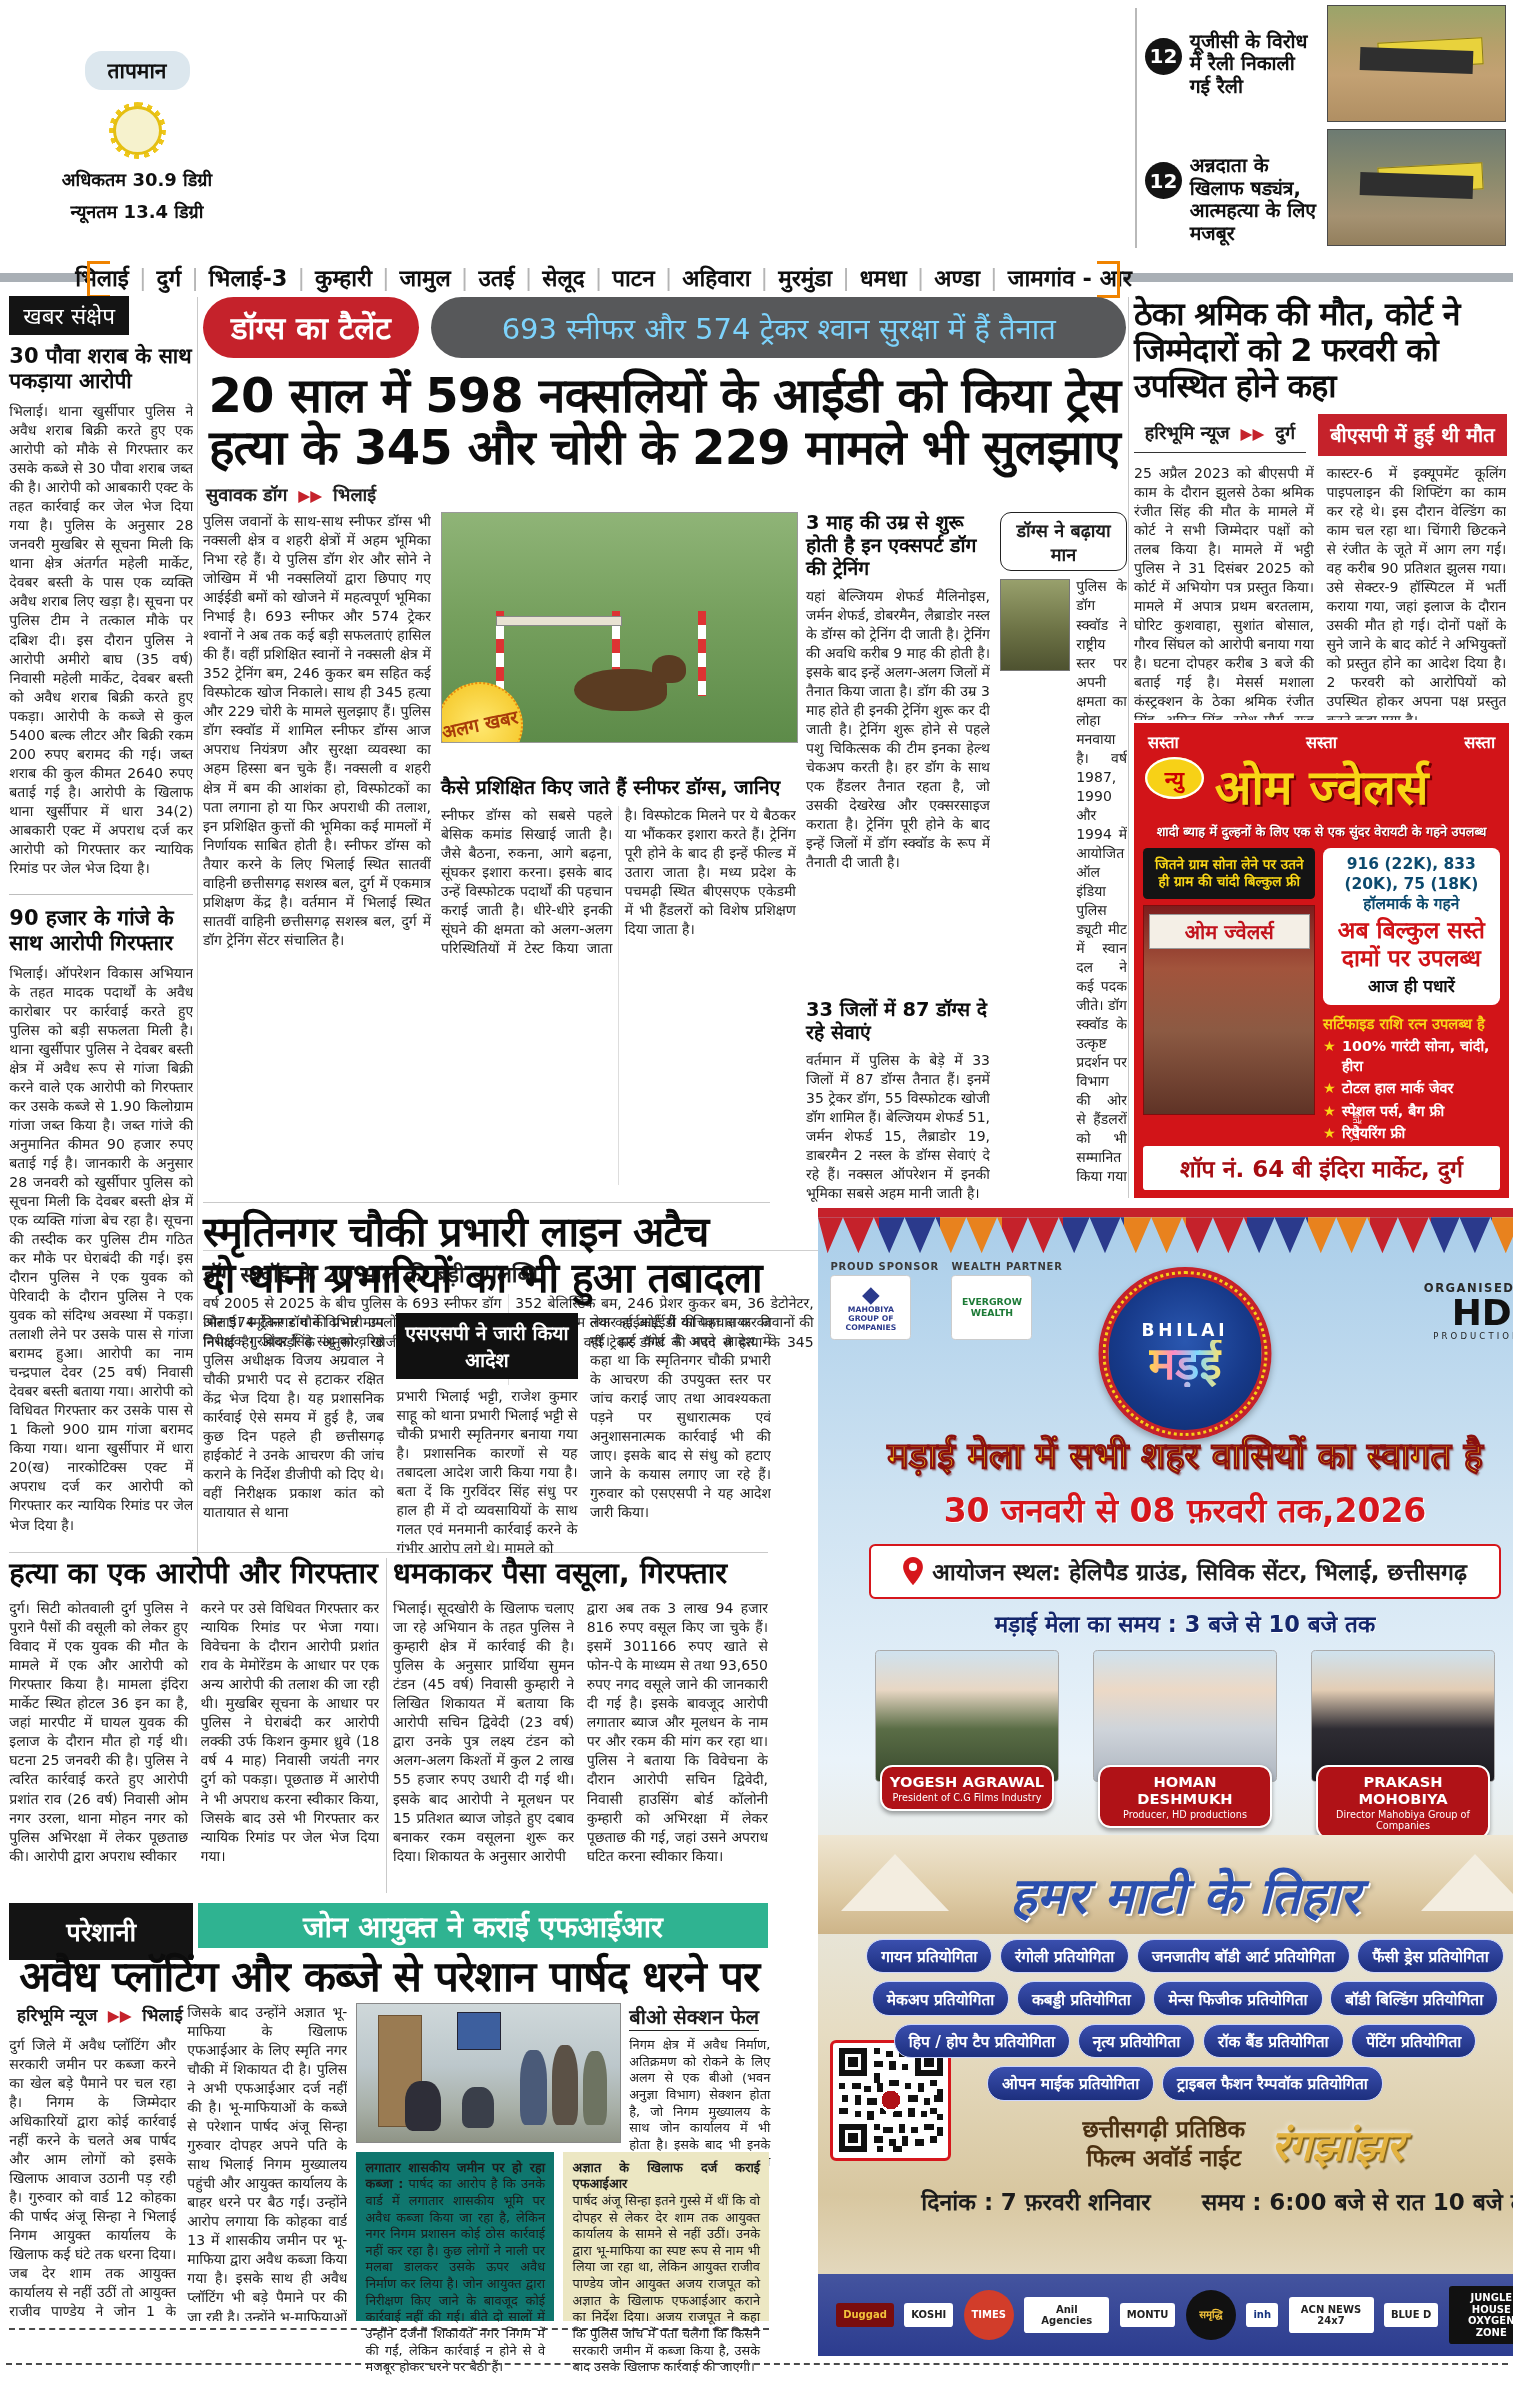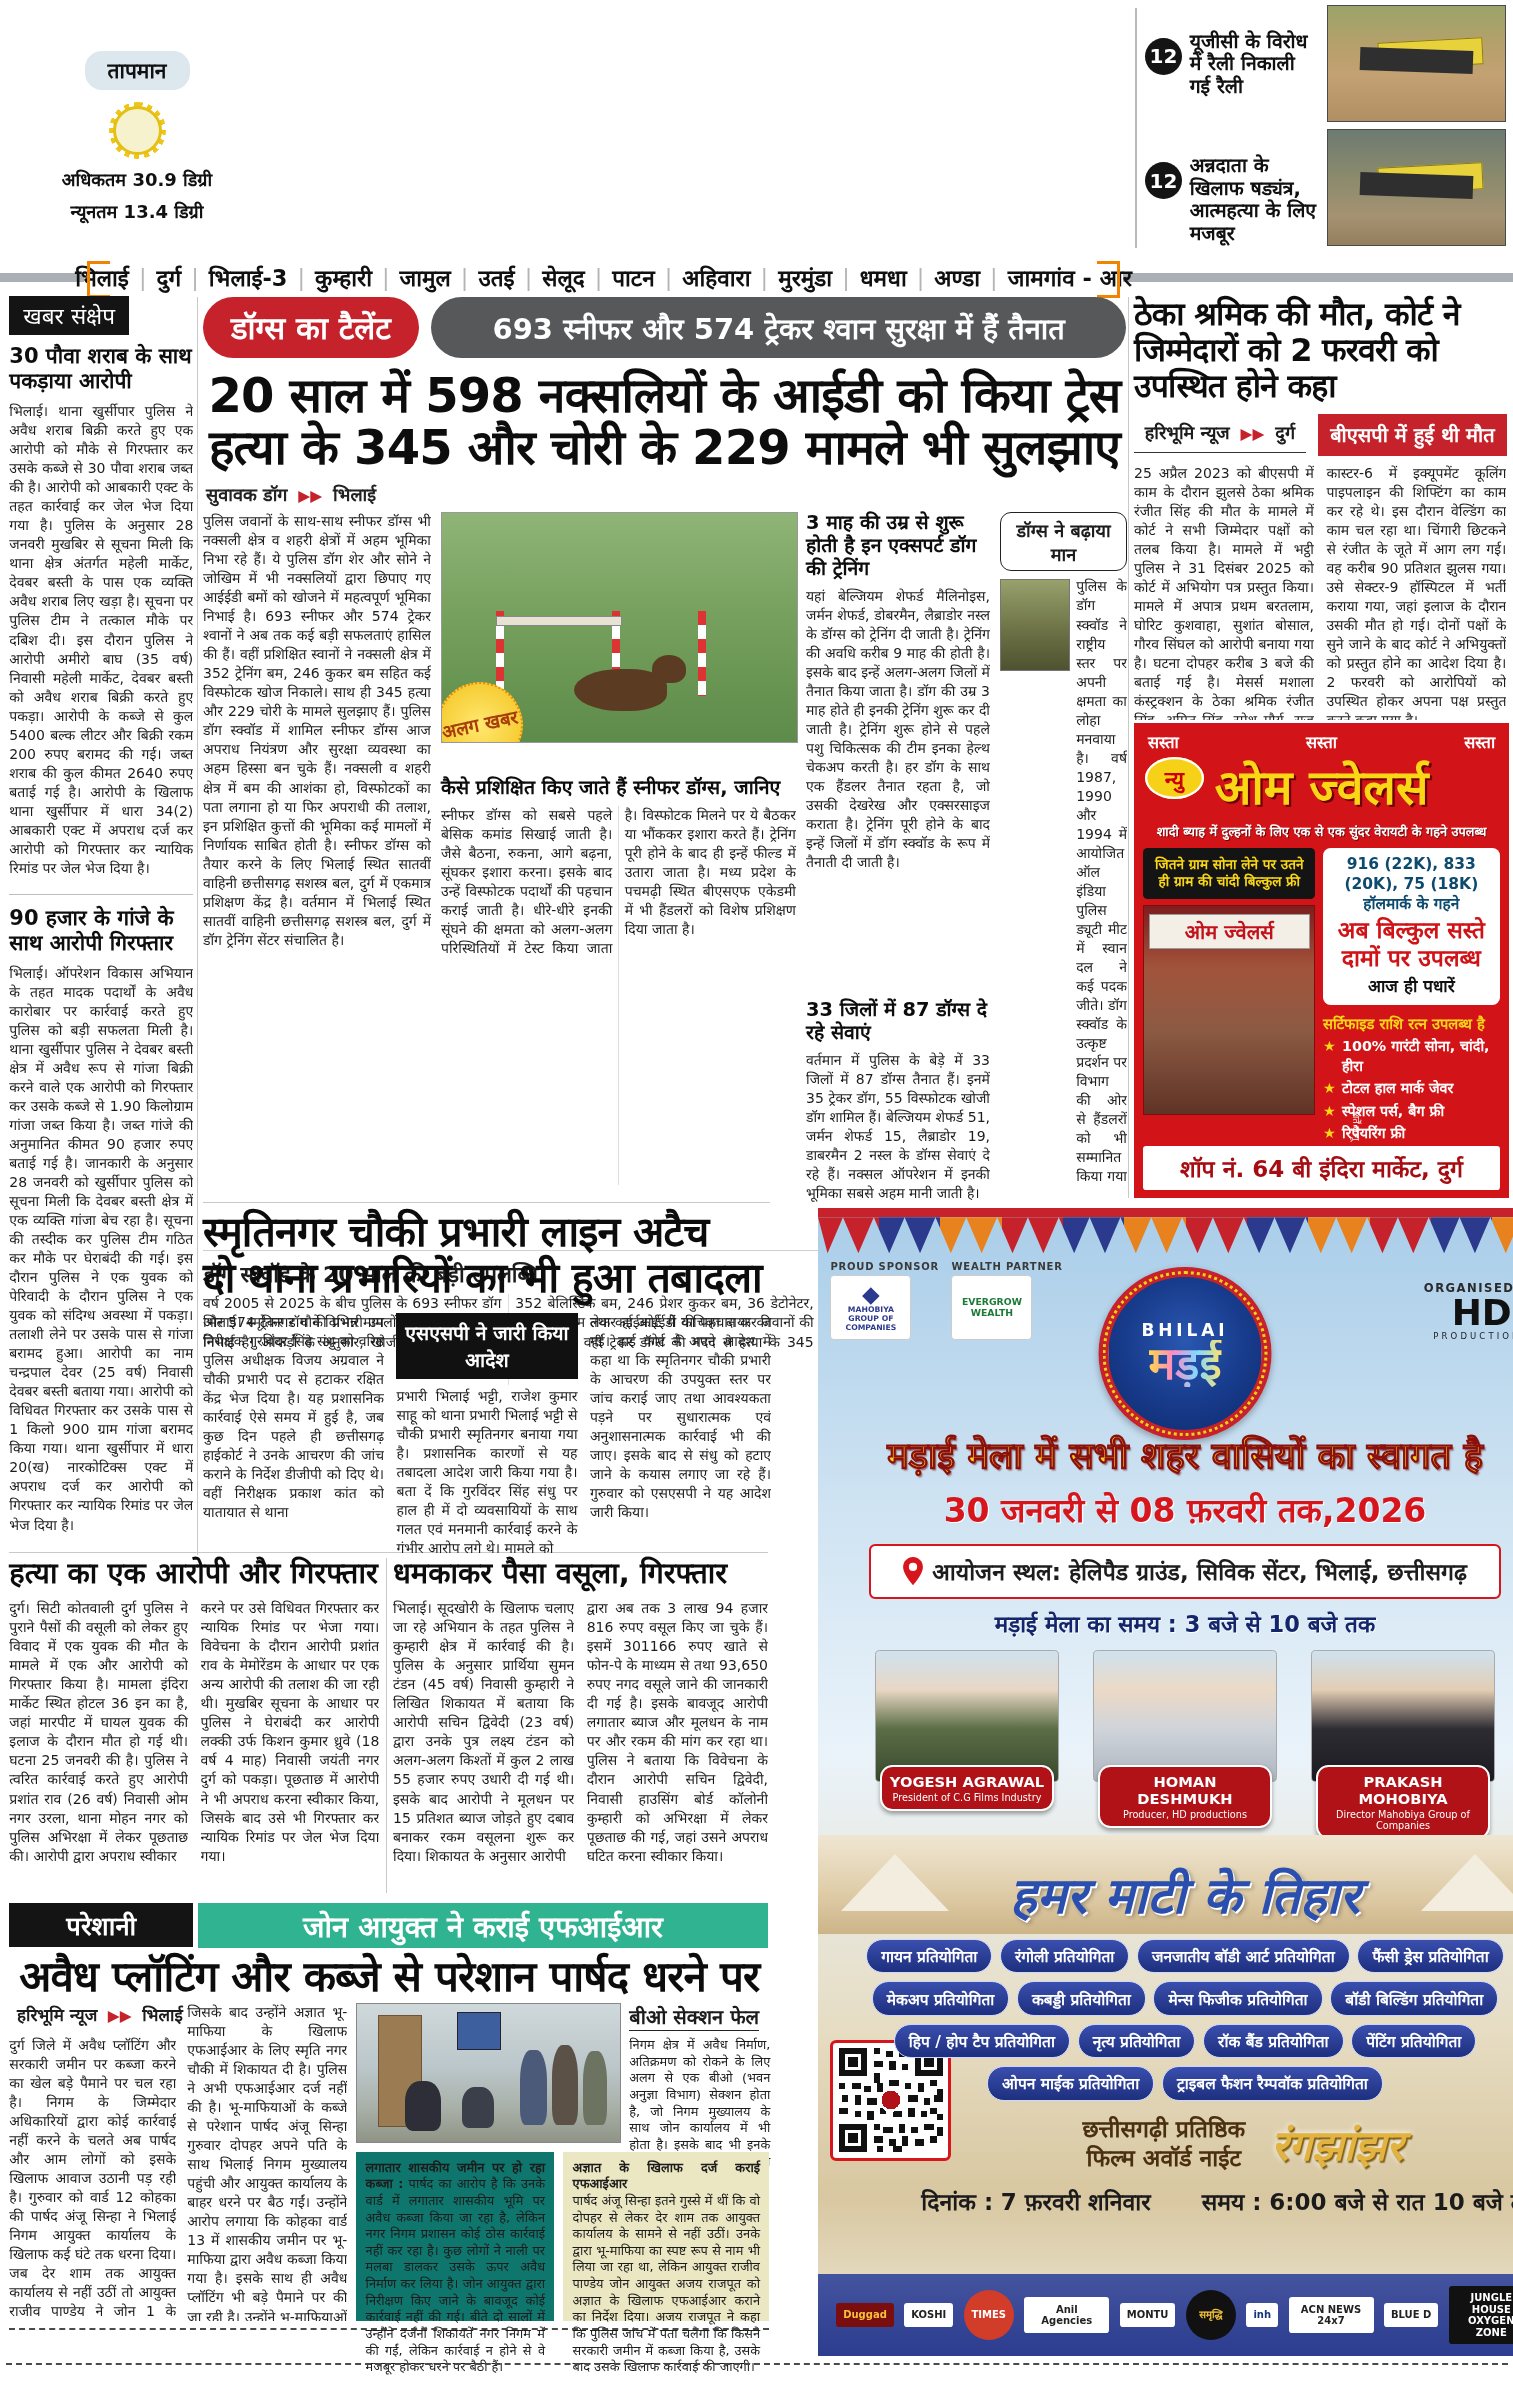"693 स्नीफर और 574 ट्रेकर" .k-gray { color: #ffffff -> #7dd3fc; font-weight: bold -> normal }
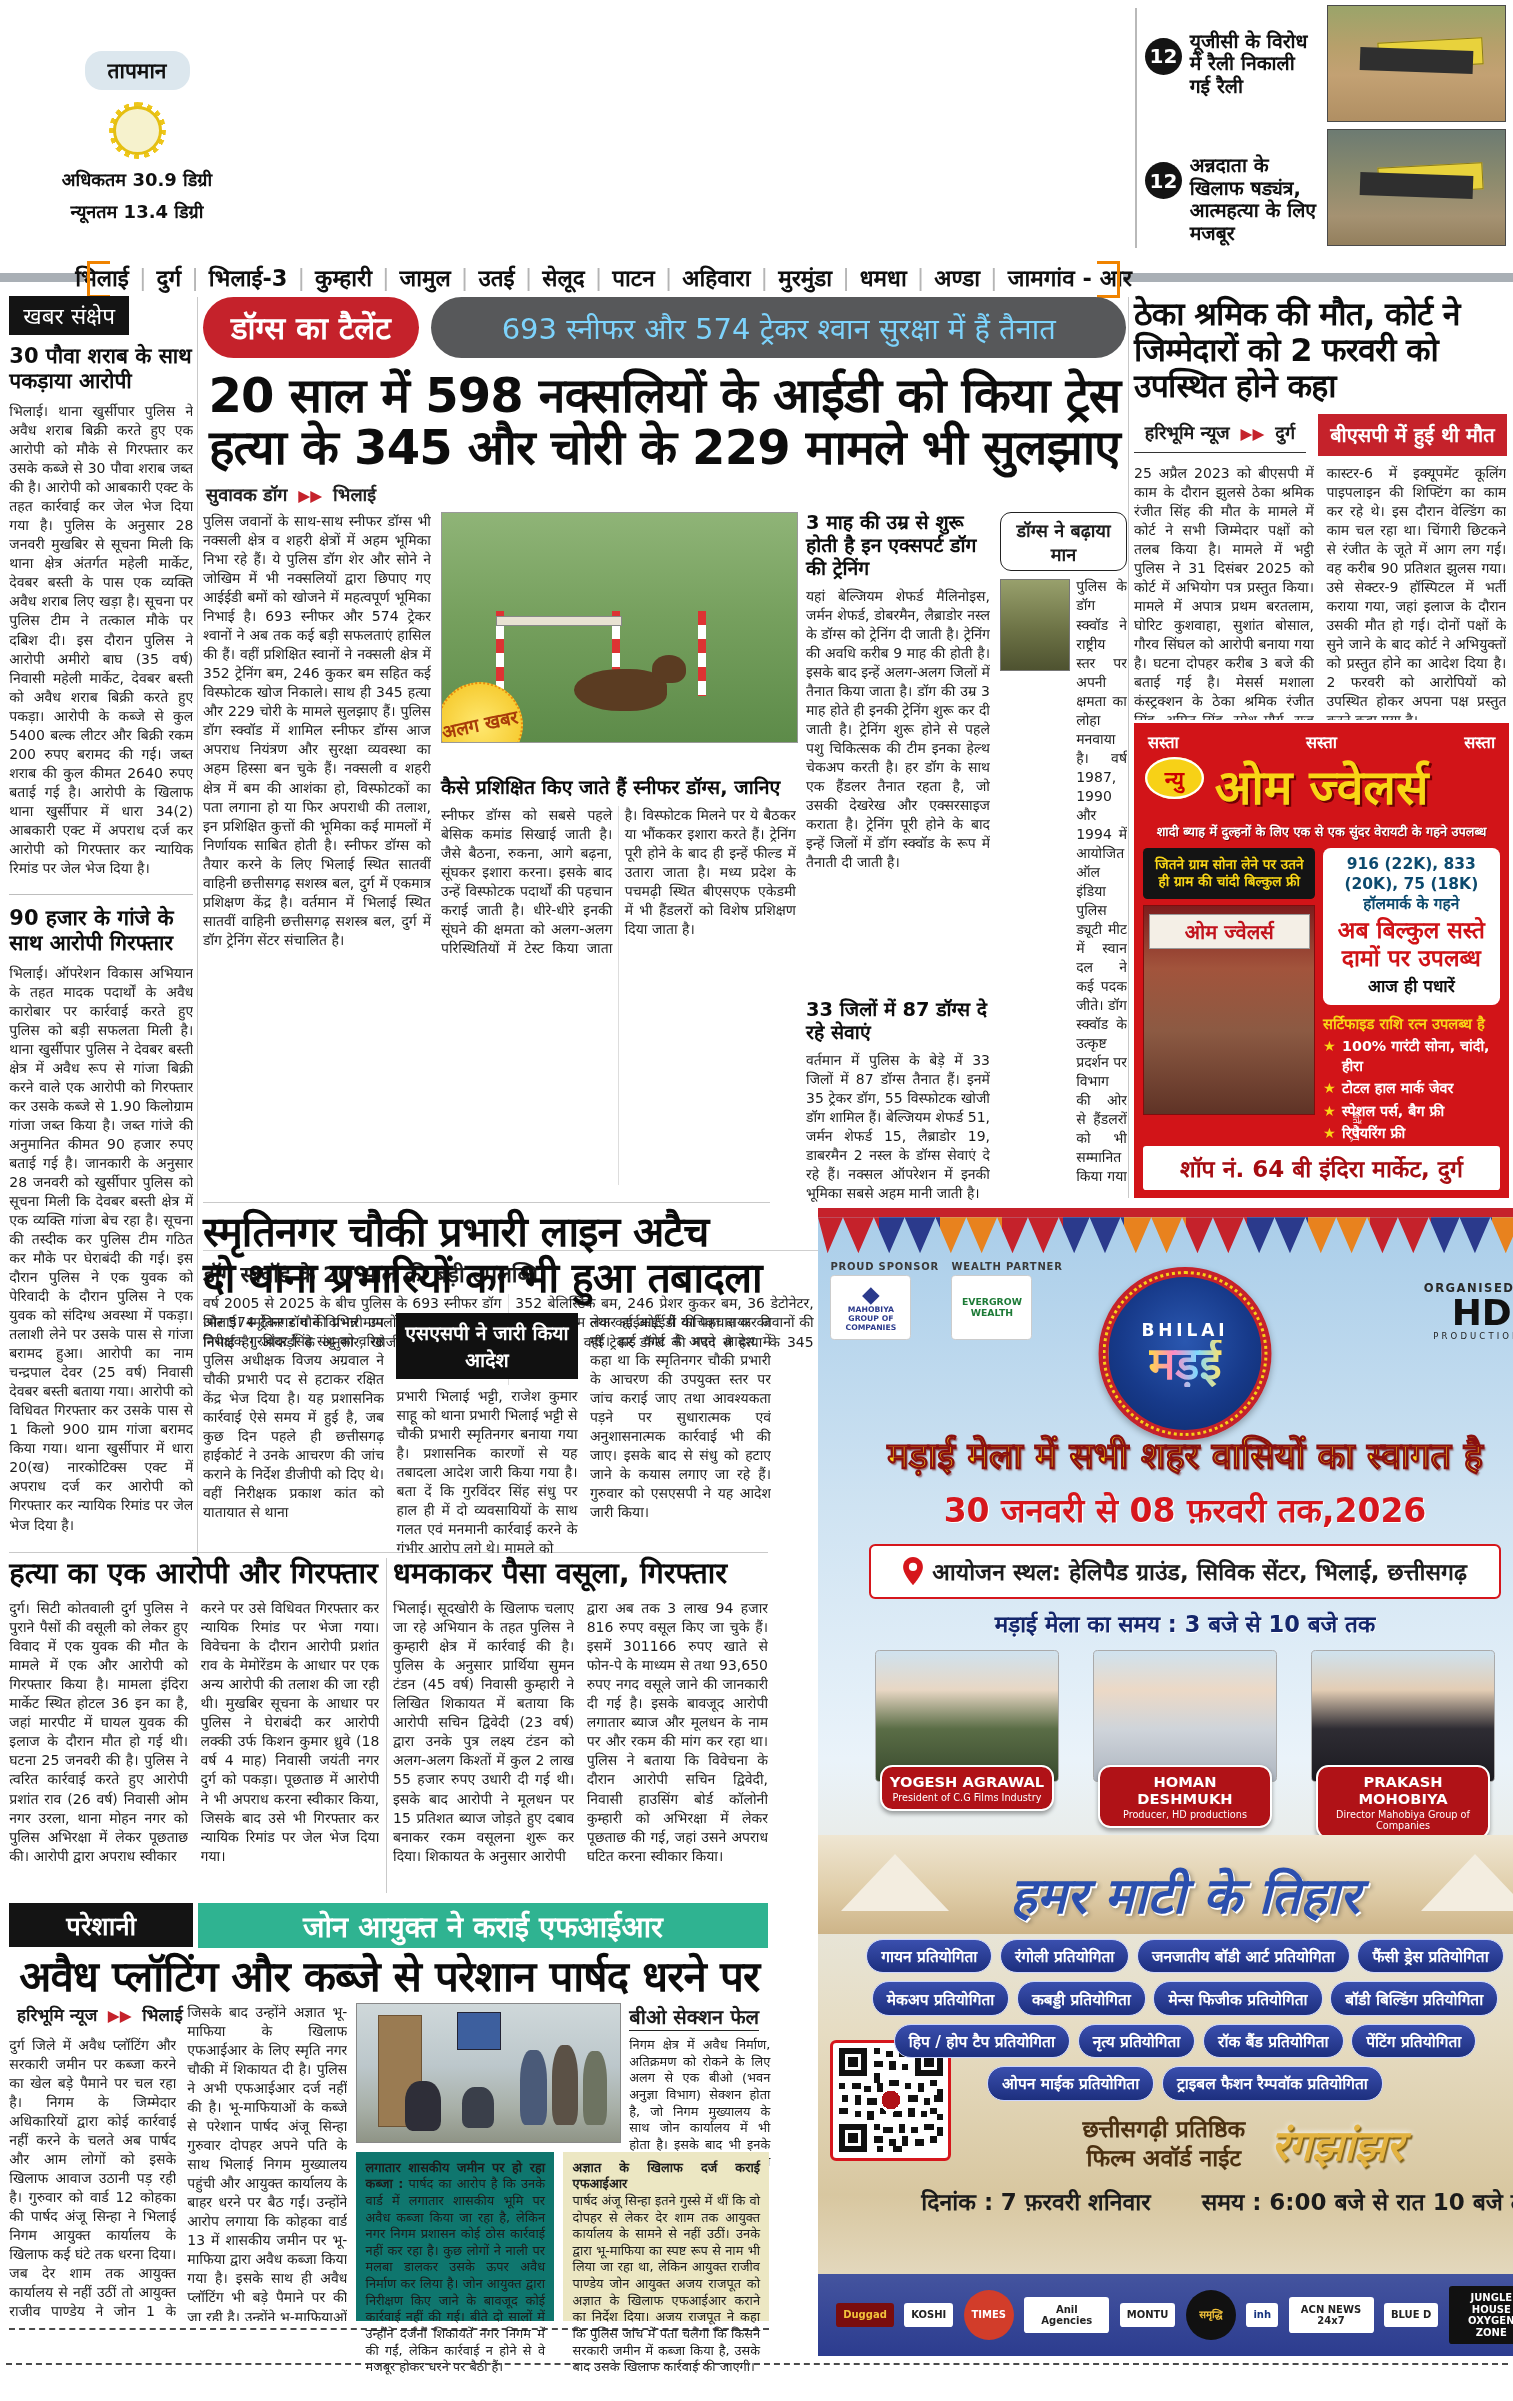"परेशानी" .band-black { height: 44px -> 57px }
